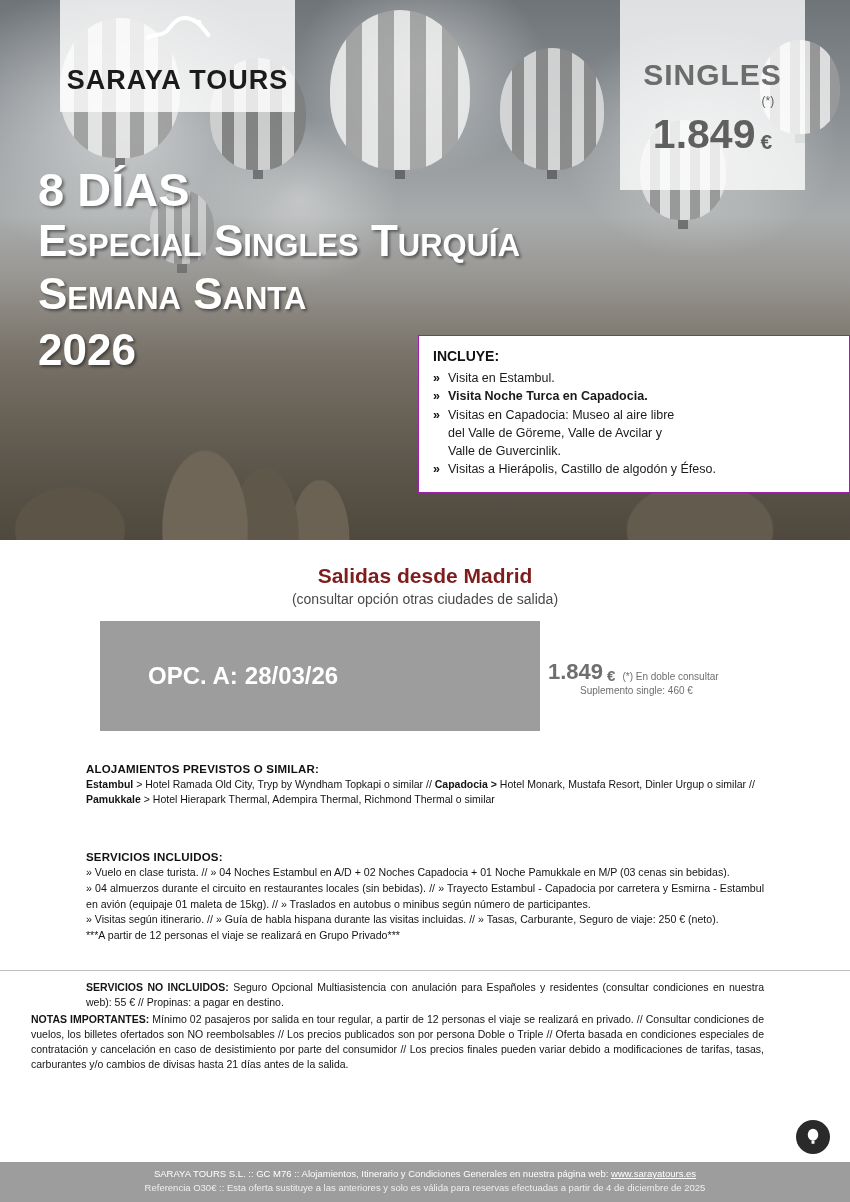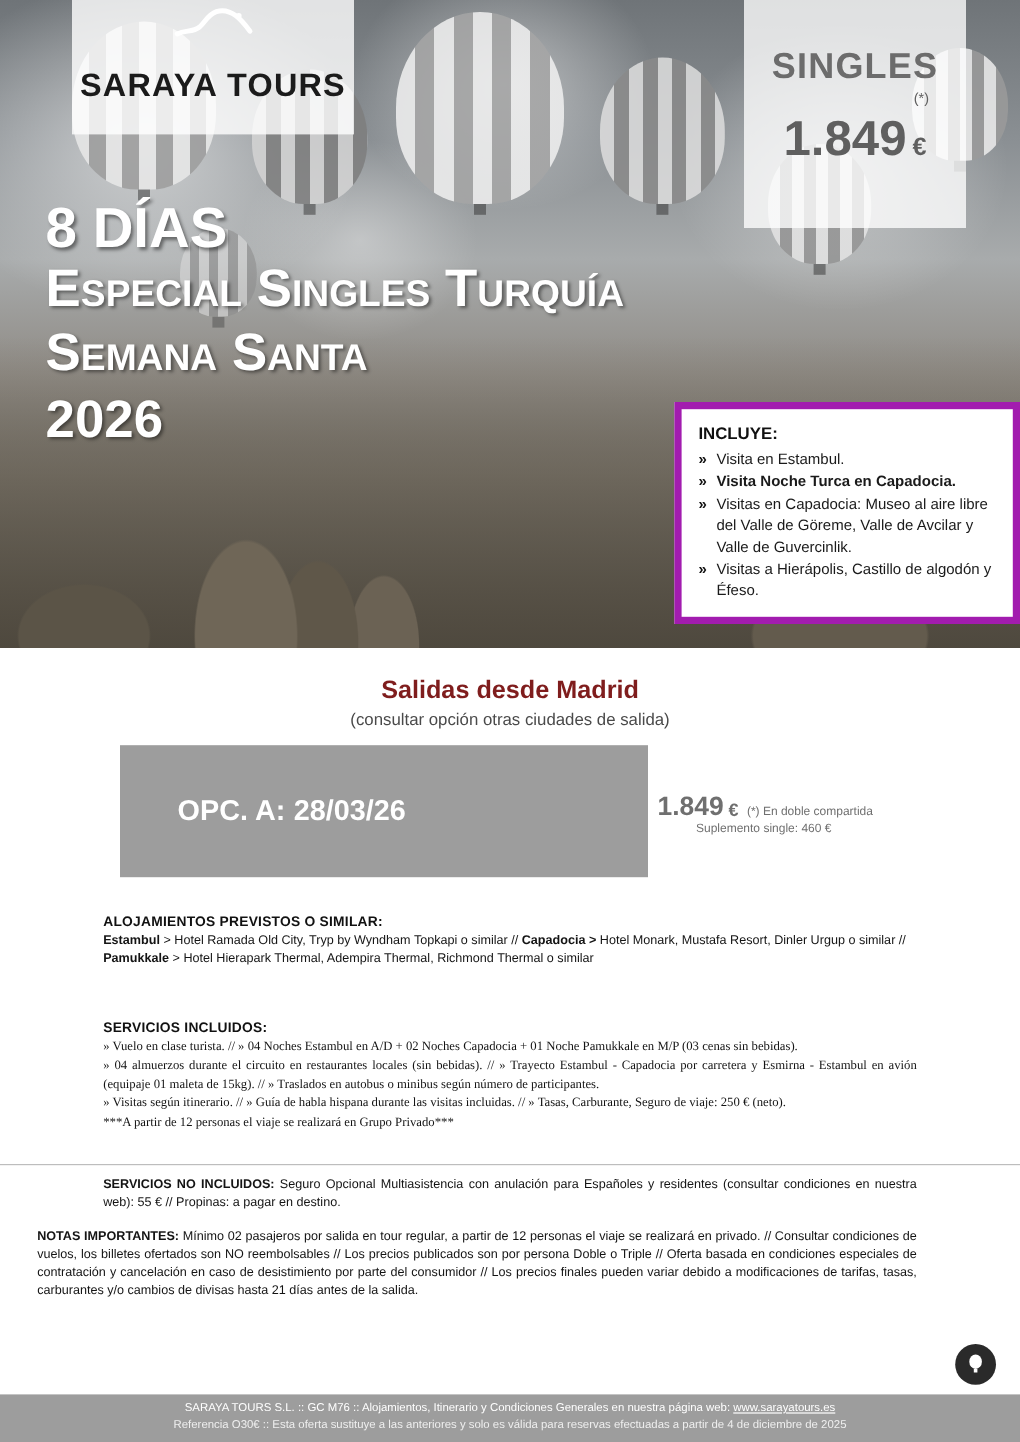"SARAYA TOURS" .logo-box { justify-content: flex-start -> center }
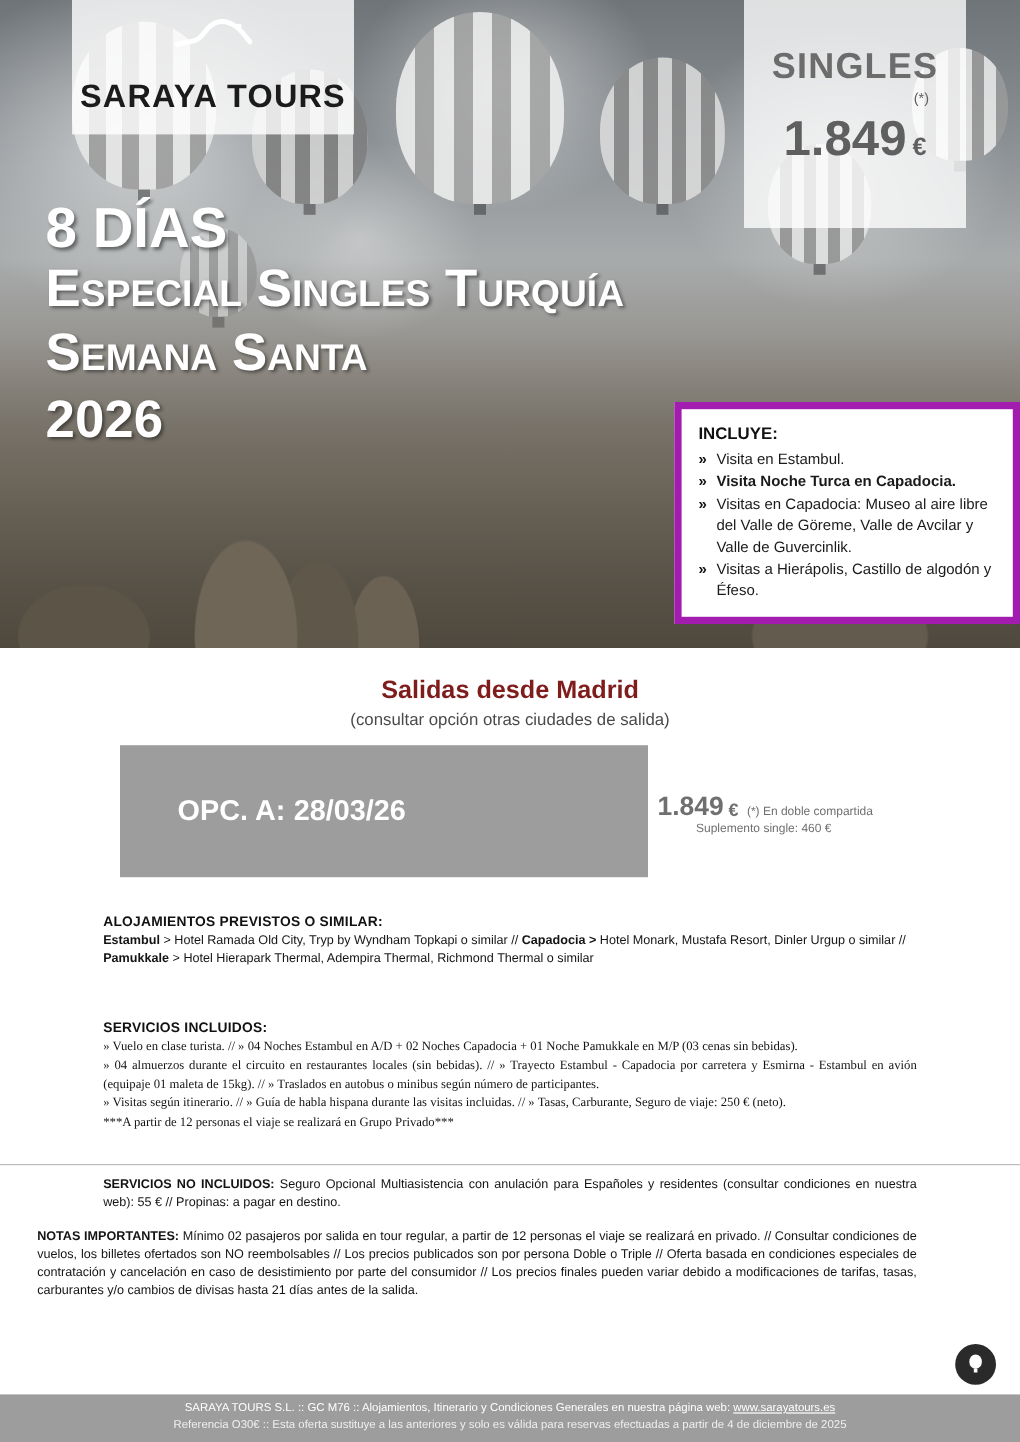"SINGLES" .price-box { padding-top: 39px -> 58px }
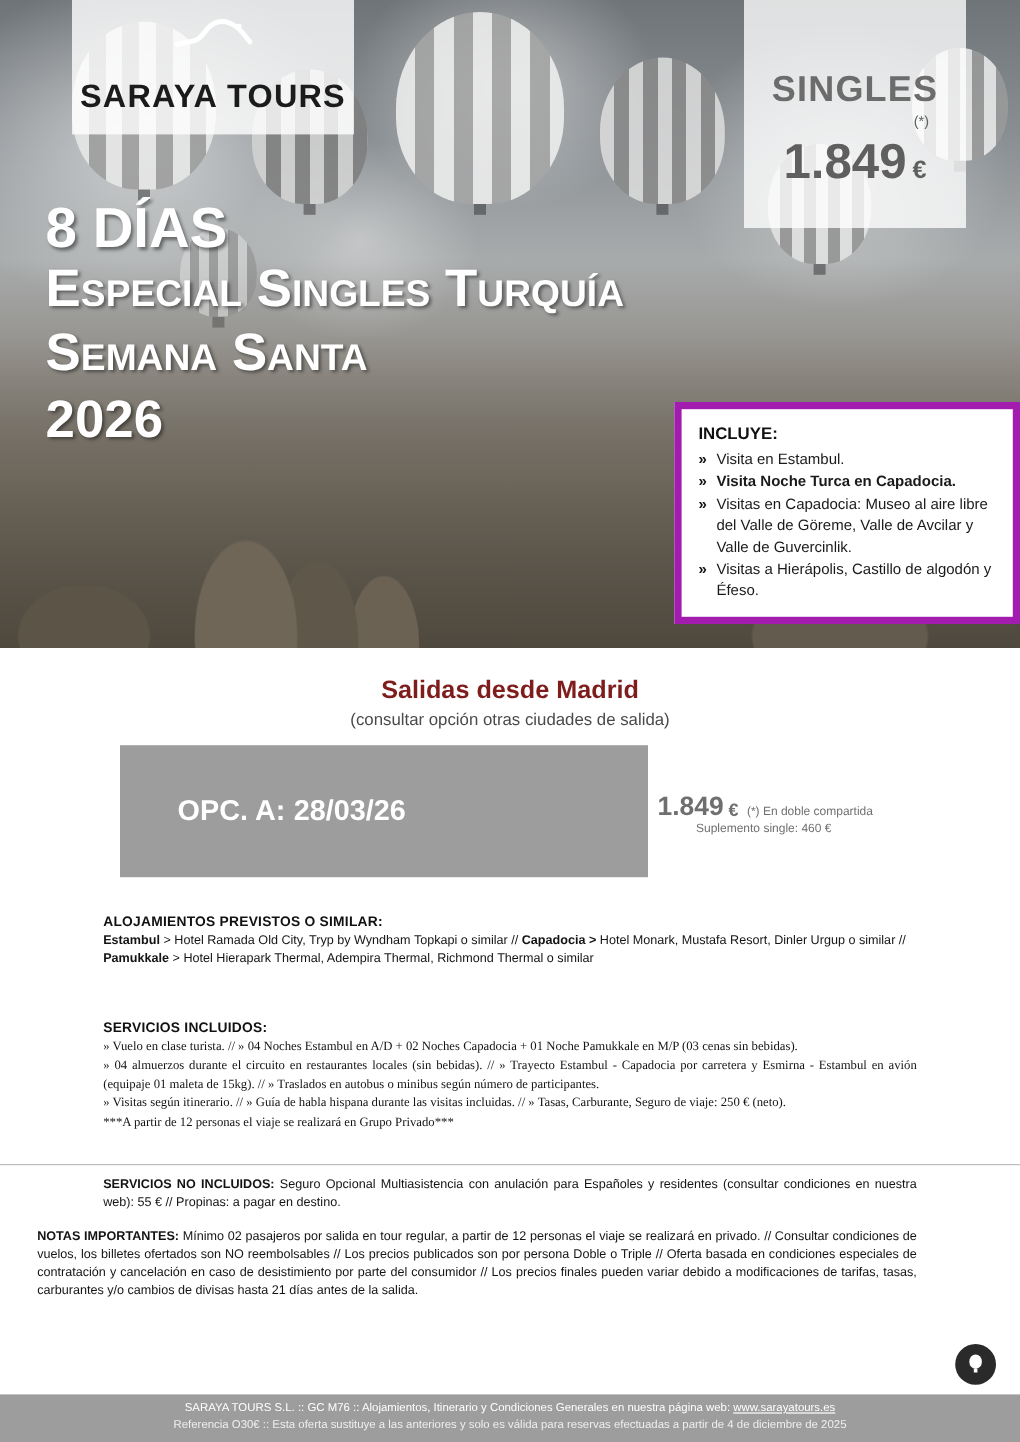"INCLUYE:" .includes { border: 6px solid #a21caf -> 1px solid #a21caf; width: 288px -> 432px }
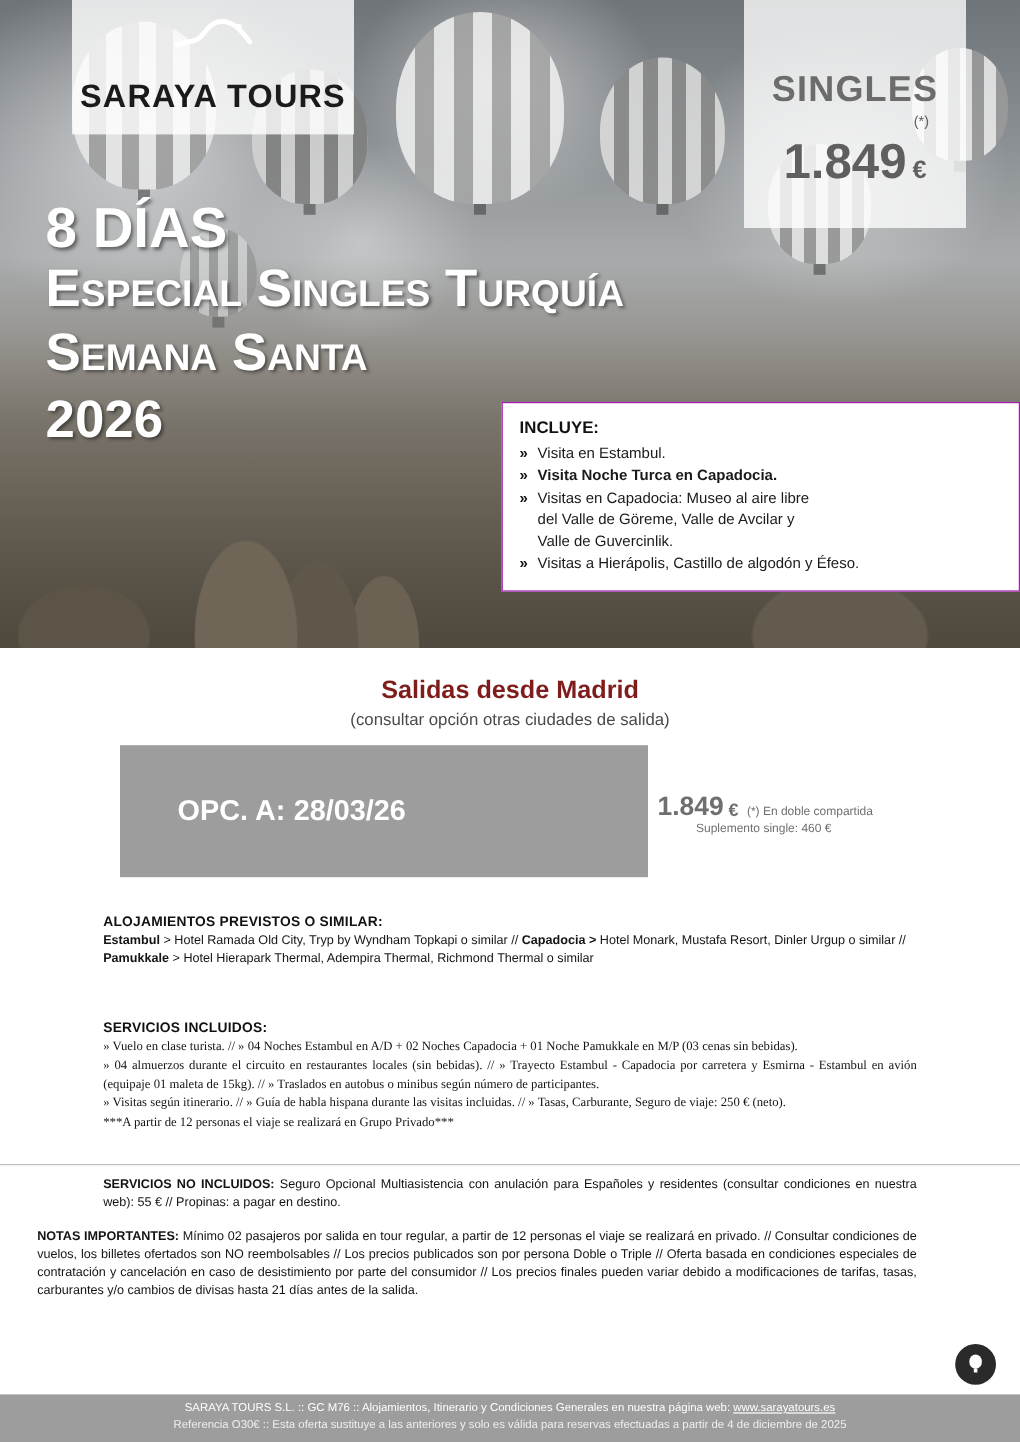"(*) En doble compartida" span.op-note { text: compartida -> consultar }
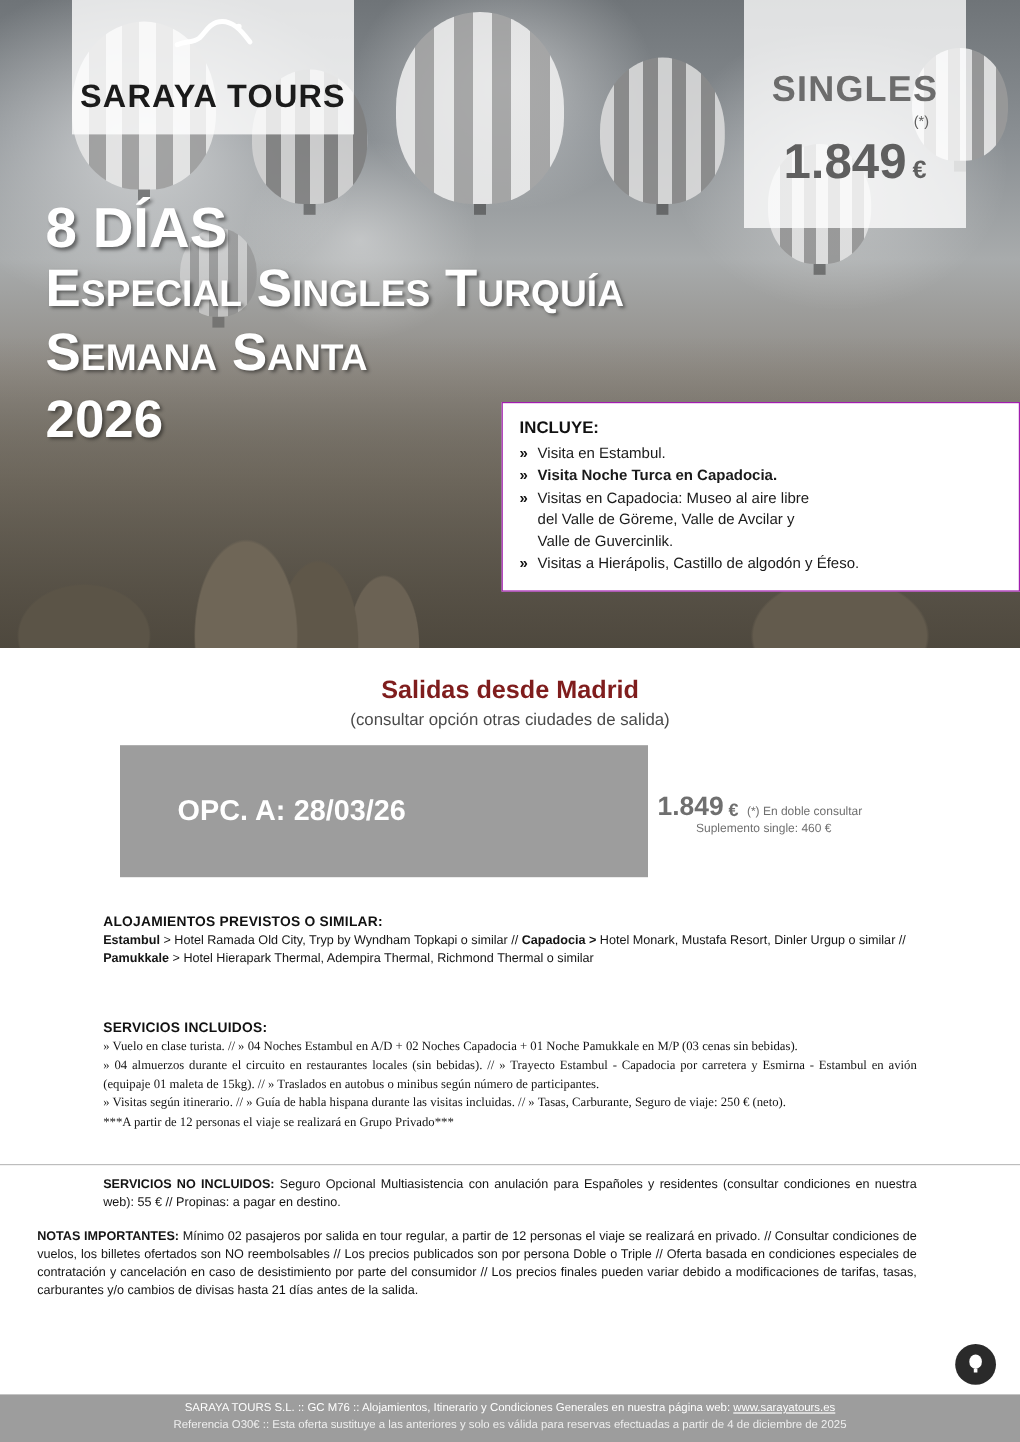"» Vuelo en clase turista." .block-serv p { font-family: Liberation Serif, serif -> none }
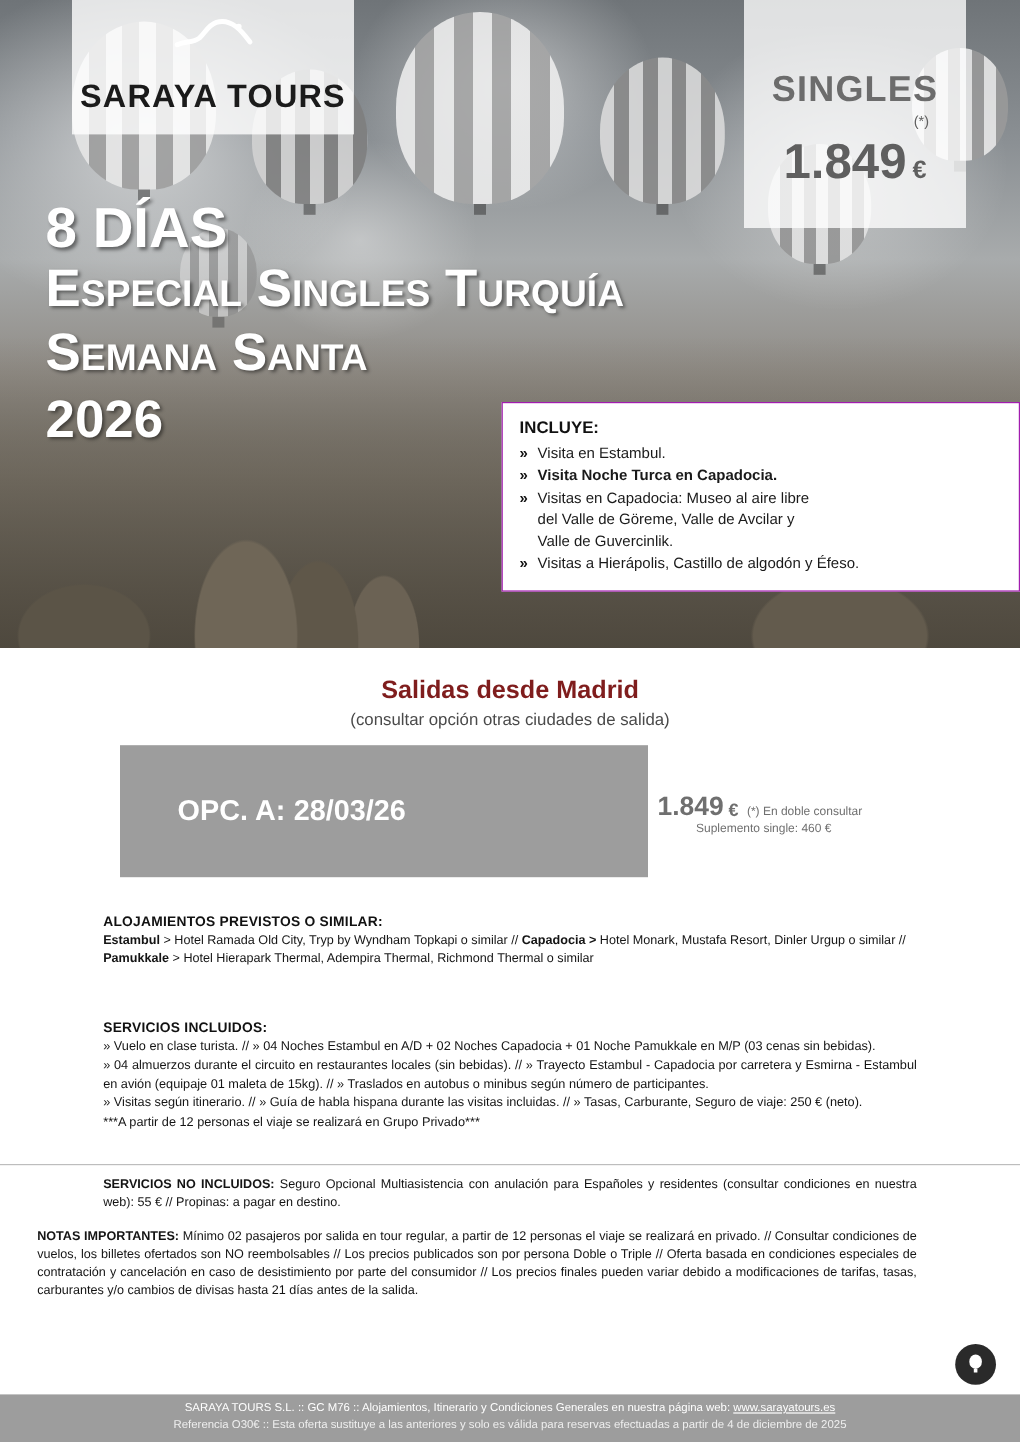"NOTAS IMPORTANTES: Mínimo 02 pasajeros" .block-notas { margin-top: 12px -> 1px }
